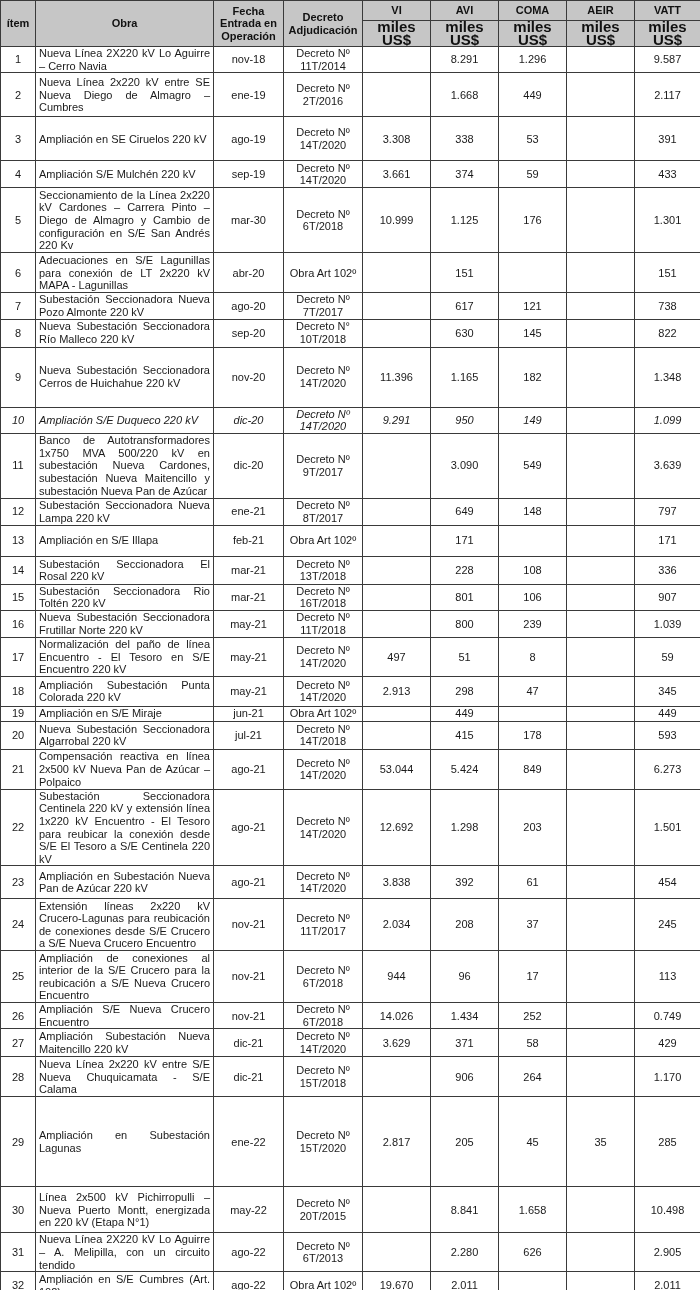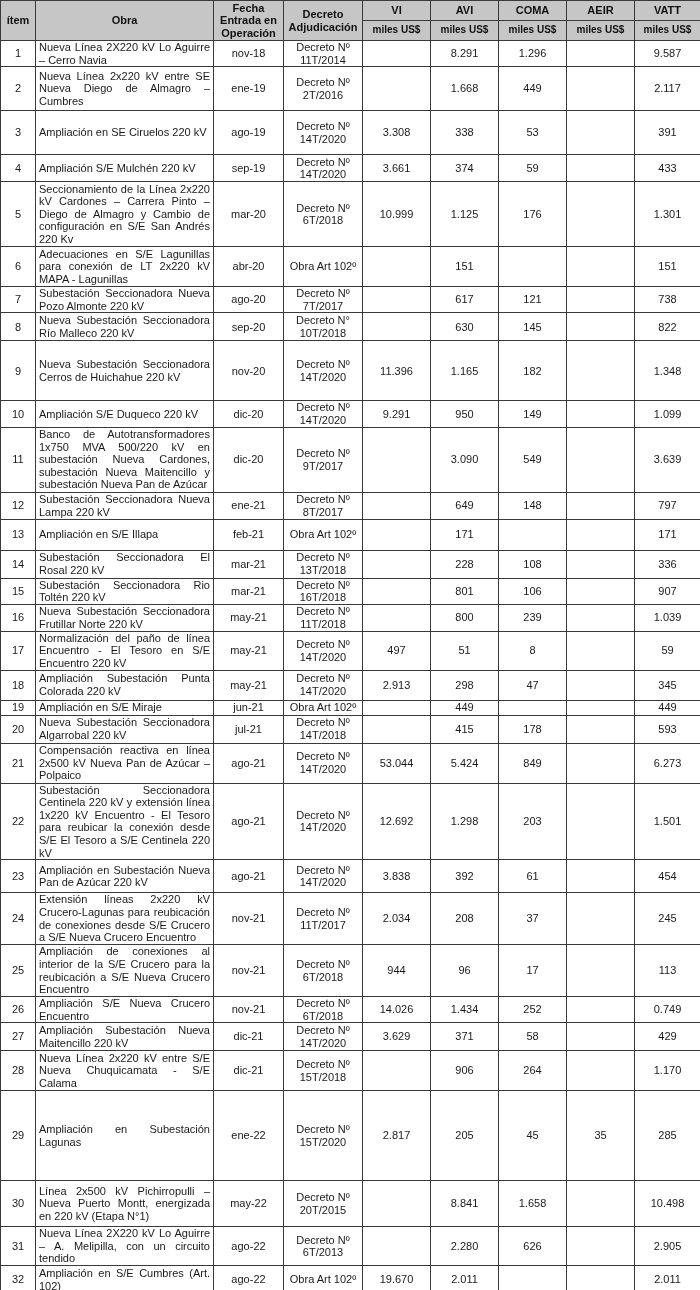"miles US$" th.unit { font-size: 10px -> 15px }
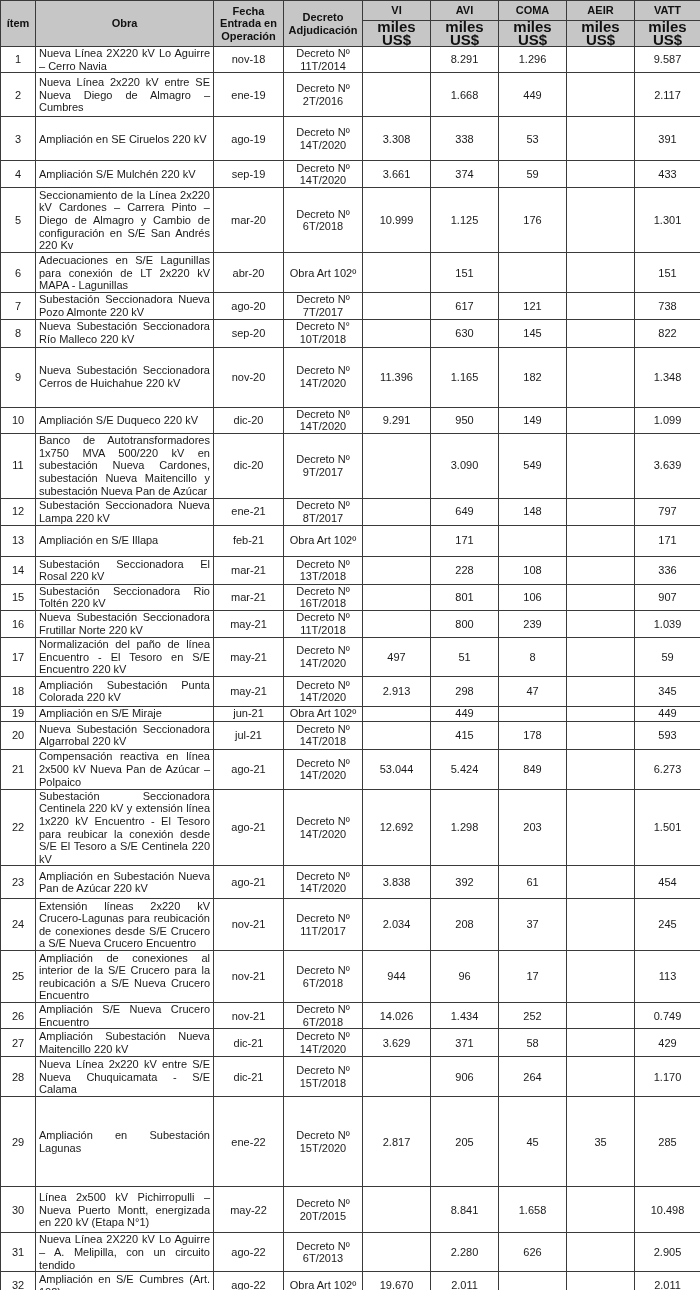"mar-20" td.fecha { text: mar-20 -> mar-30 }
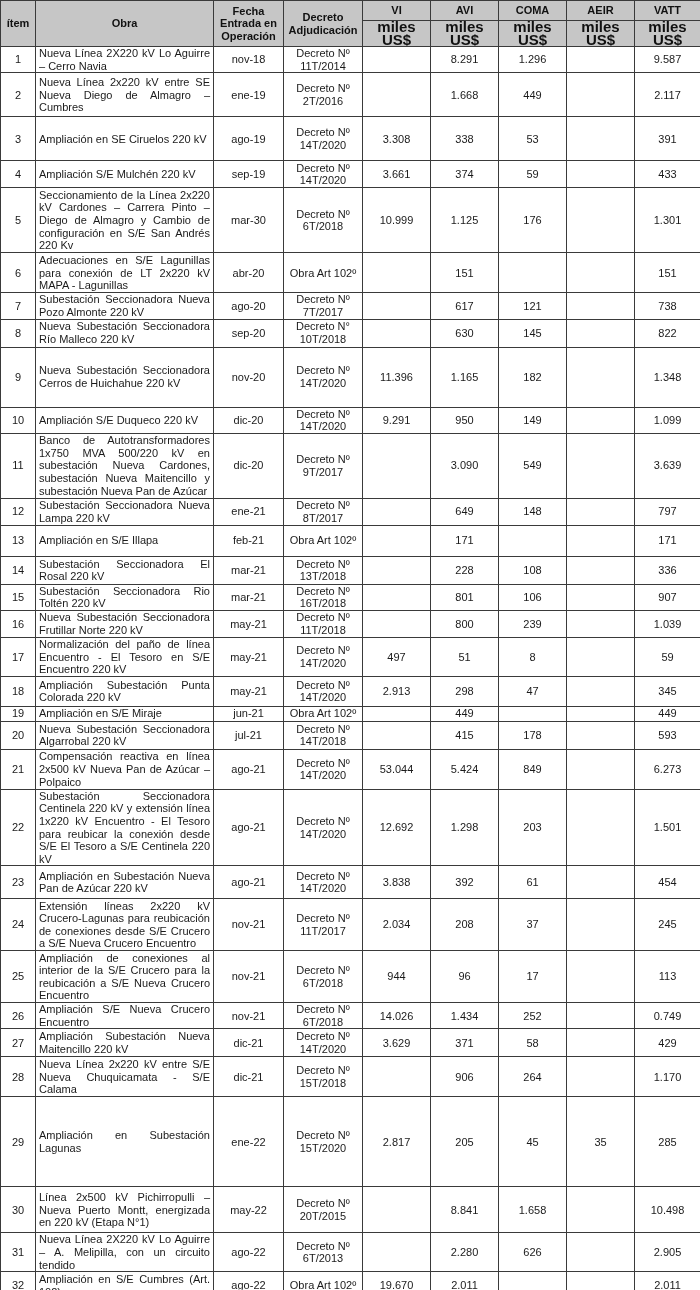"10" tr { font-style: none -> italic }
